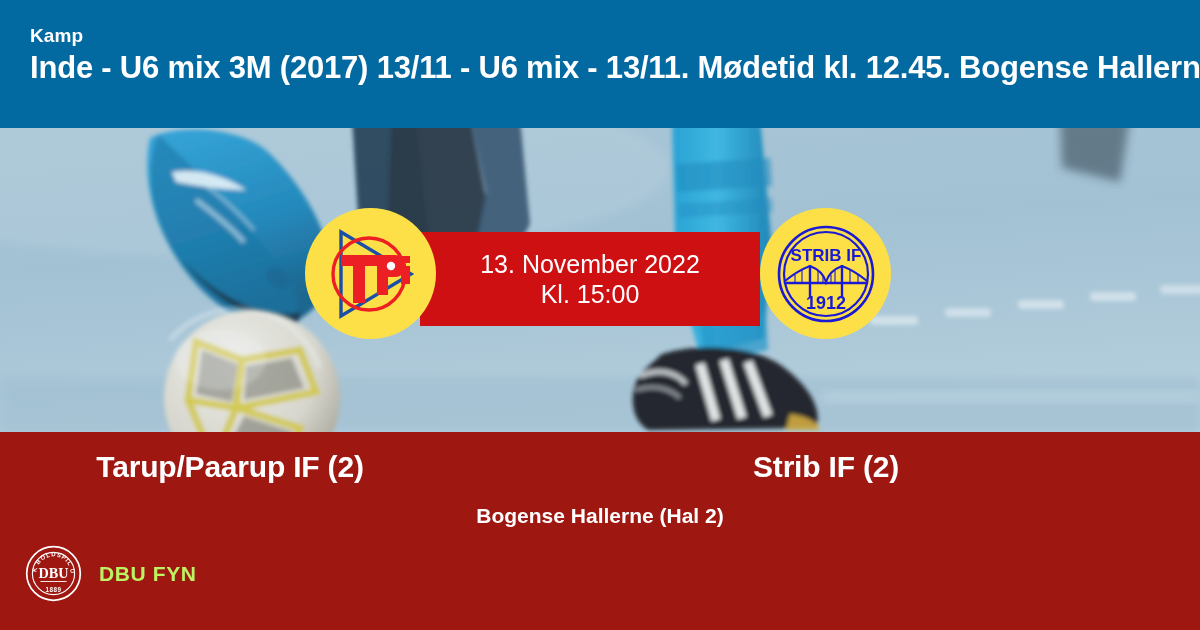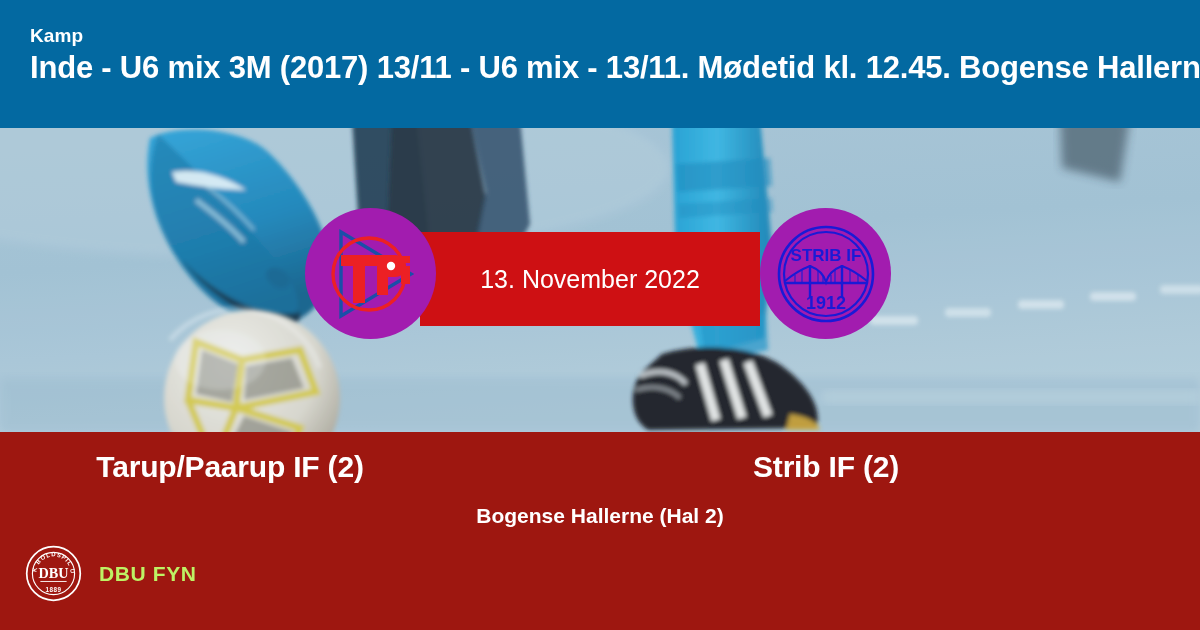"STRIB IF" .logo-circle { background: #a21caf -> #fde047 }
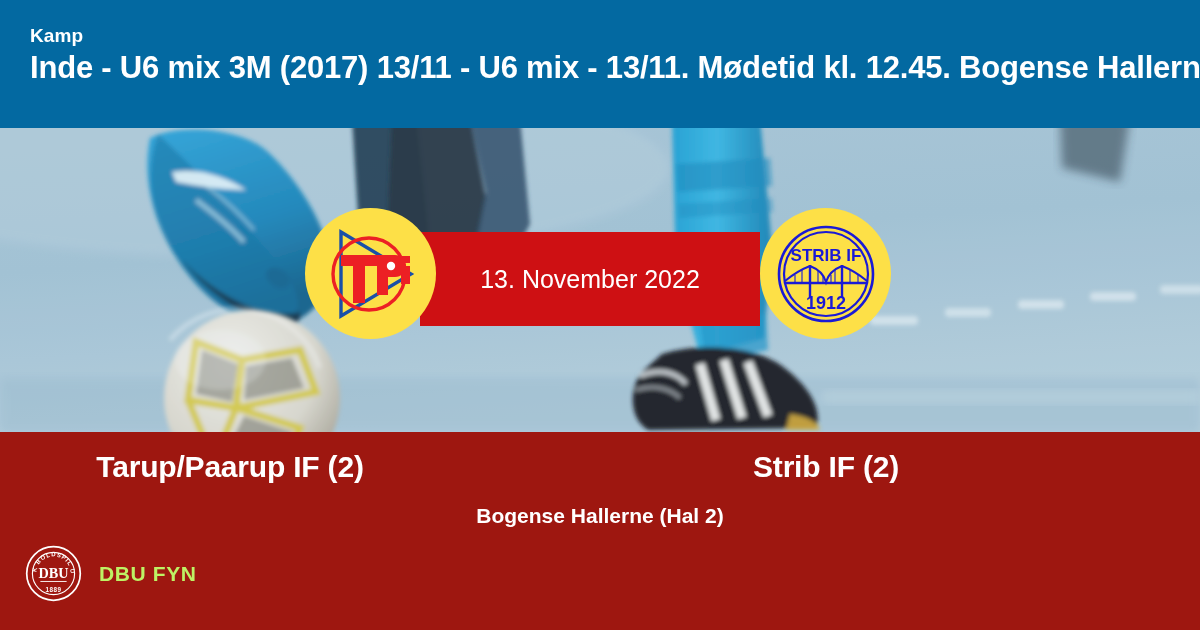"Kl. 15:00" div.date-line { html: none -> <div>Kl. 15:00</div> }
